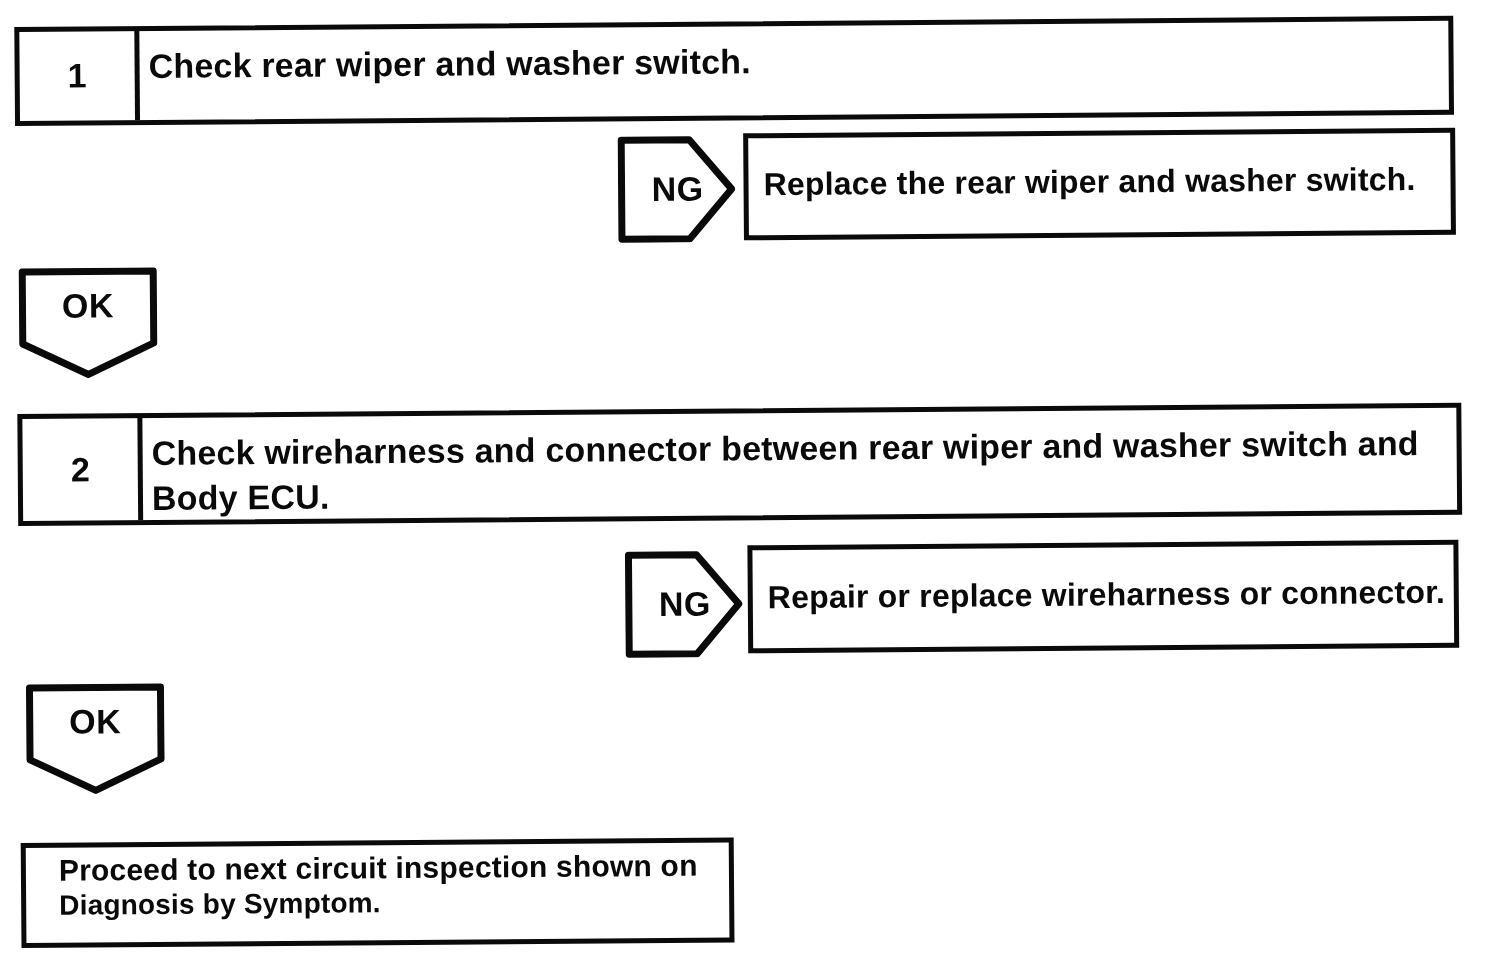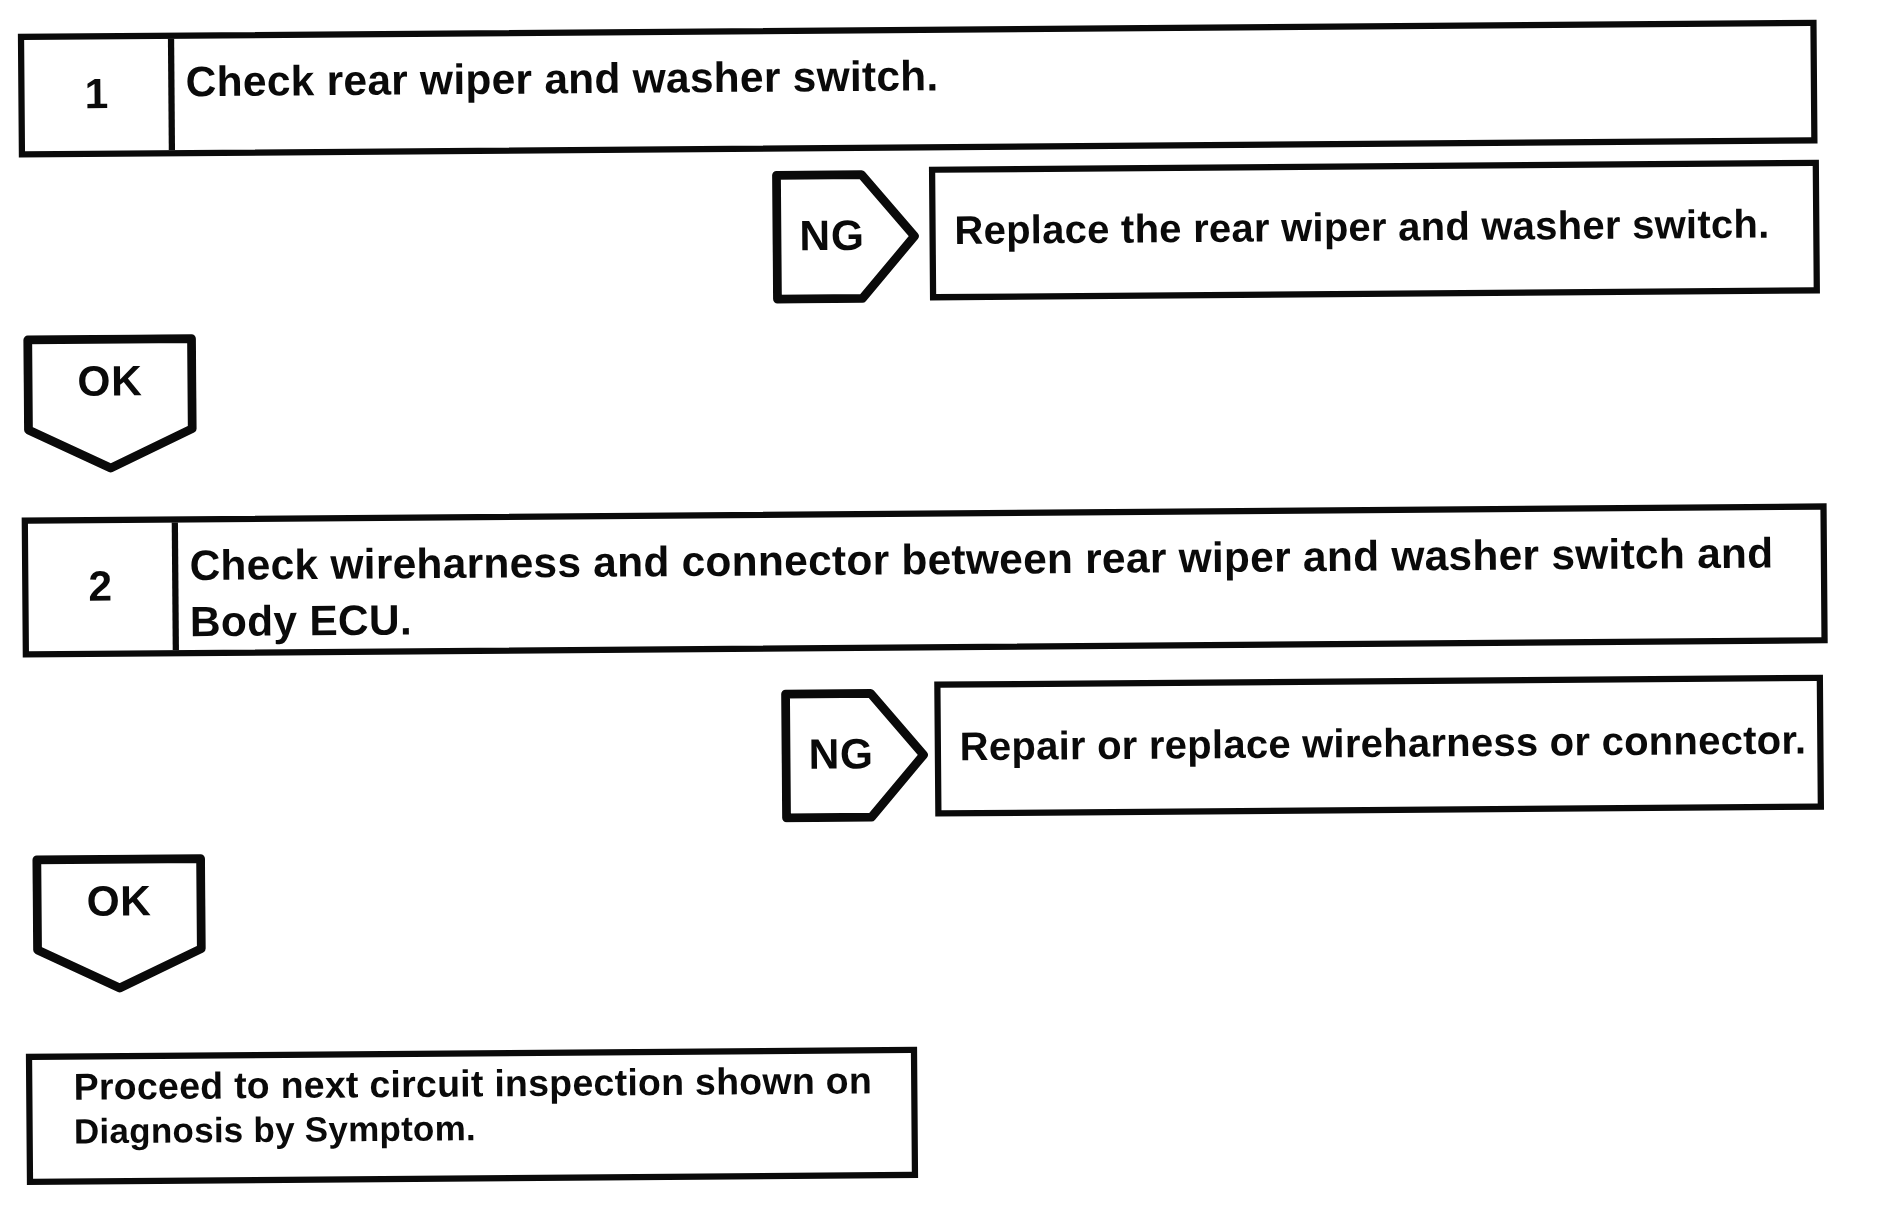"NG" .ng-label { left: 0 -> 12px }
